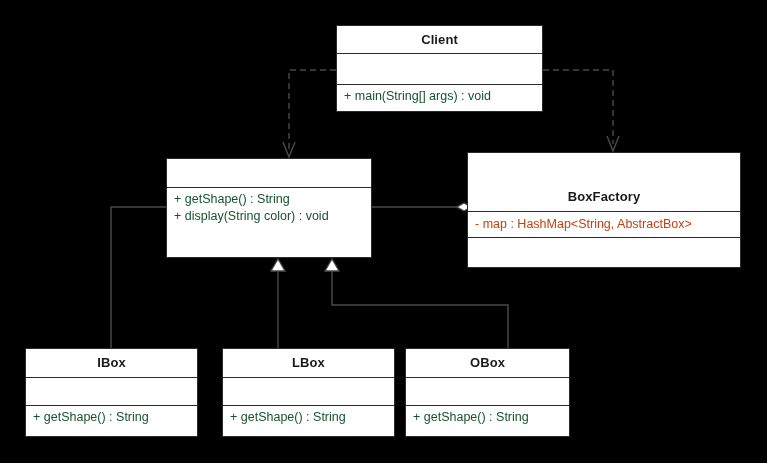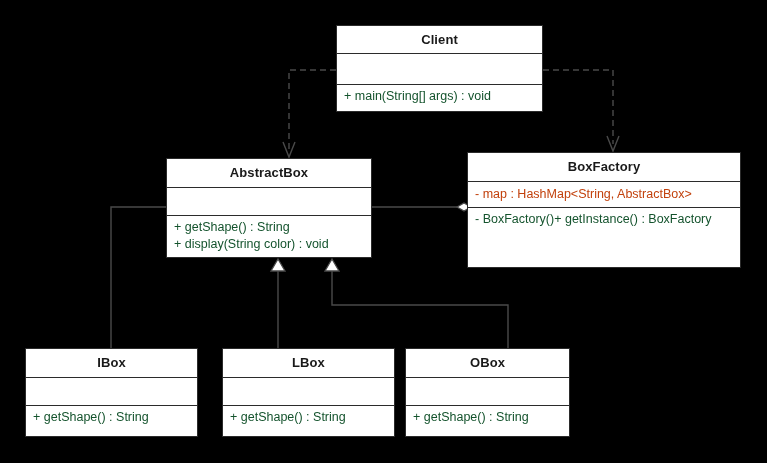"AbstractBox" div.cls-name { html: <div>AbstractBox</div> -> none }
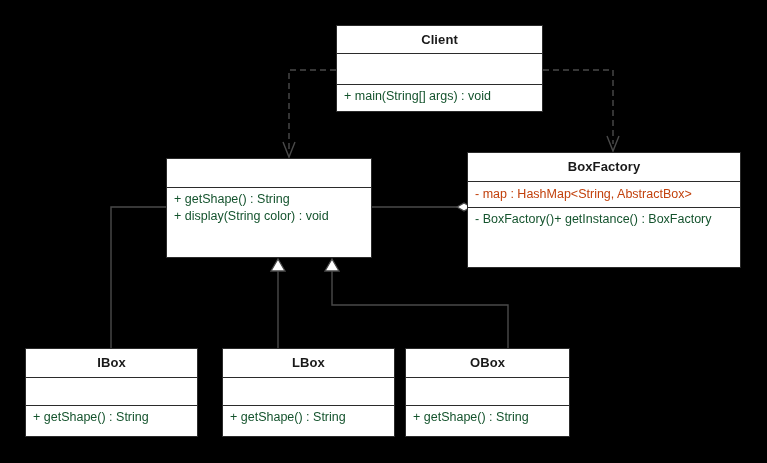"BoxFactory" #cls-boxfactory .cls-name { margin-top: none -> 30px }
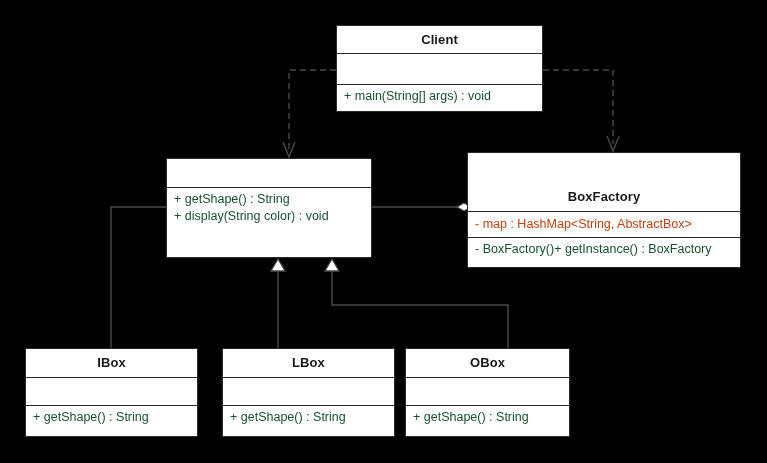"- BoxFactory()+ getInstance() :" div.mem { html: <div>- BoxFactory()+ getInstance() : BoxFactory</div> -> none }
